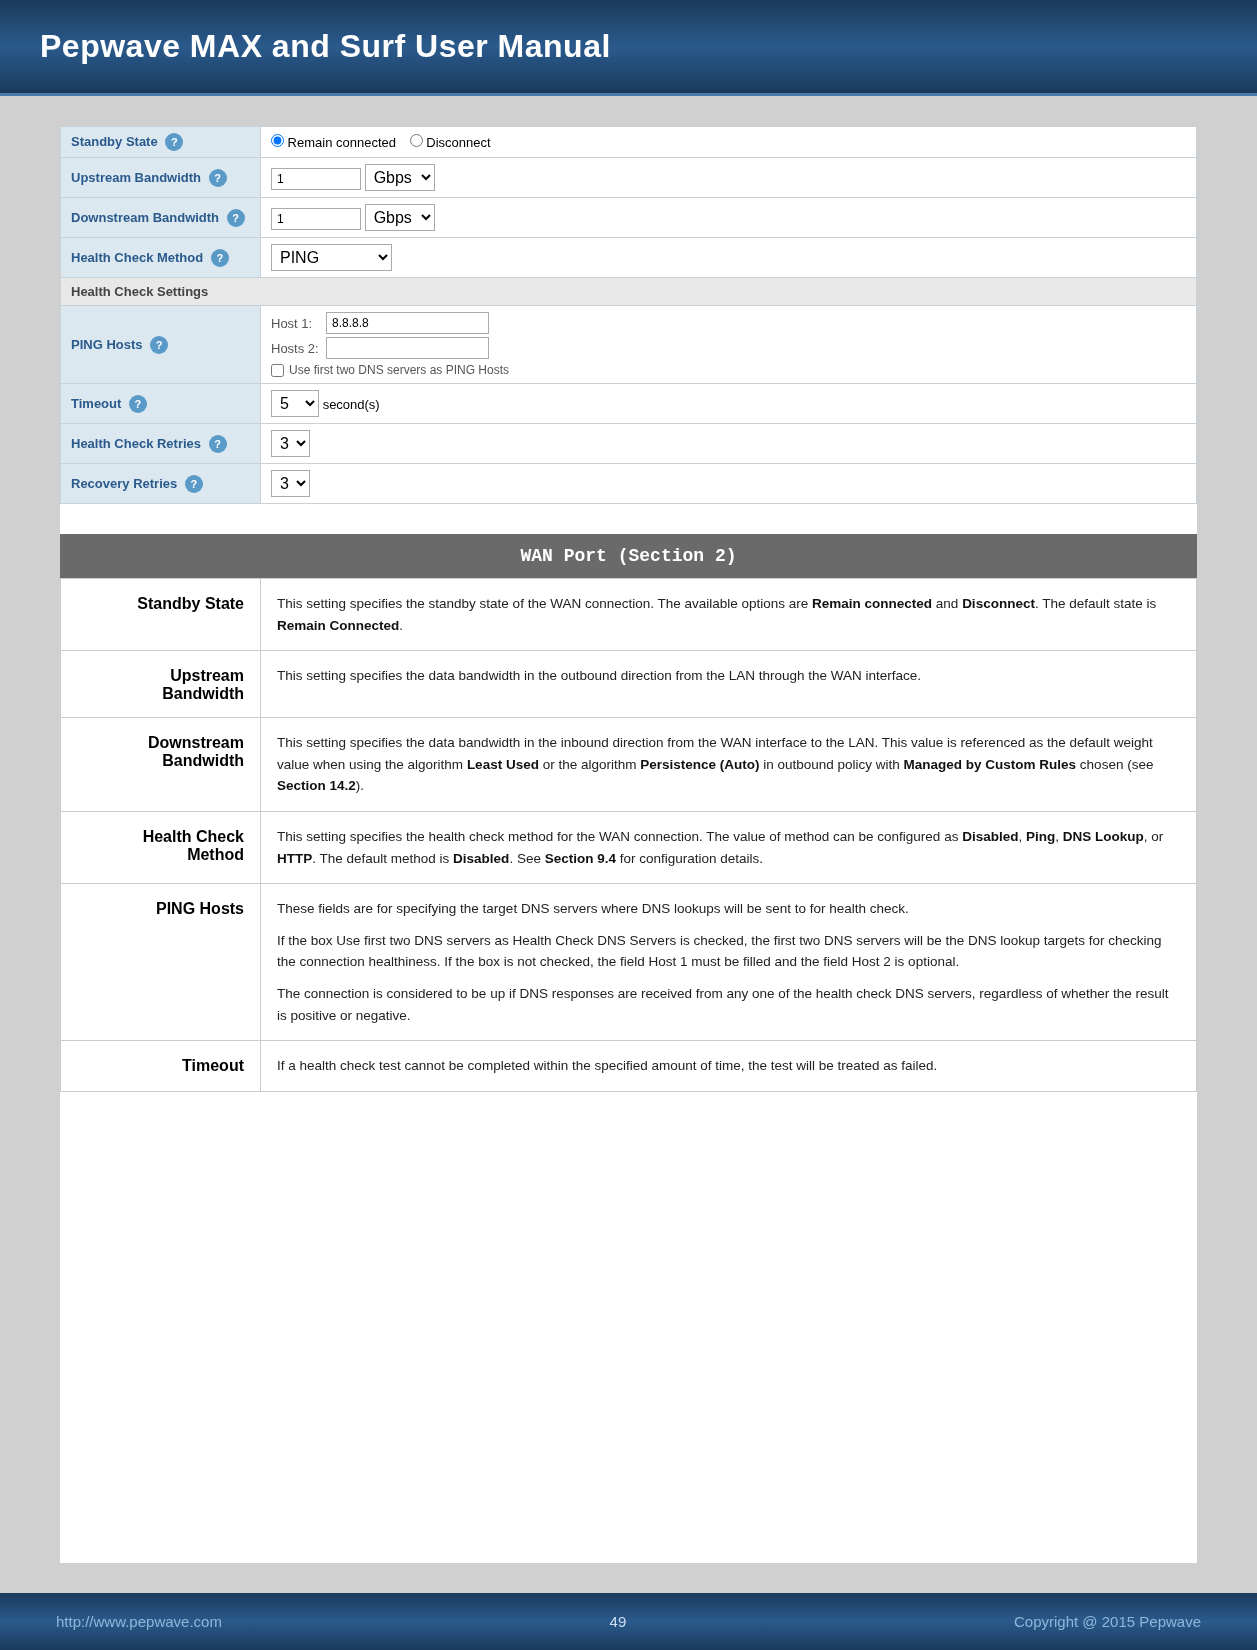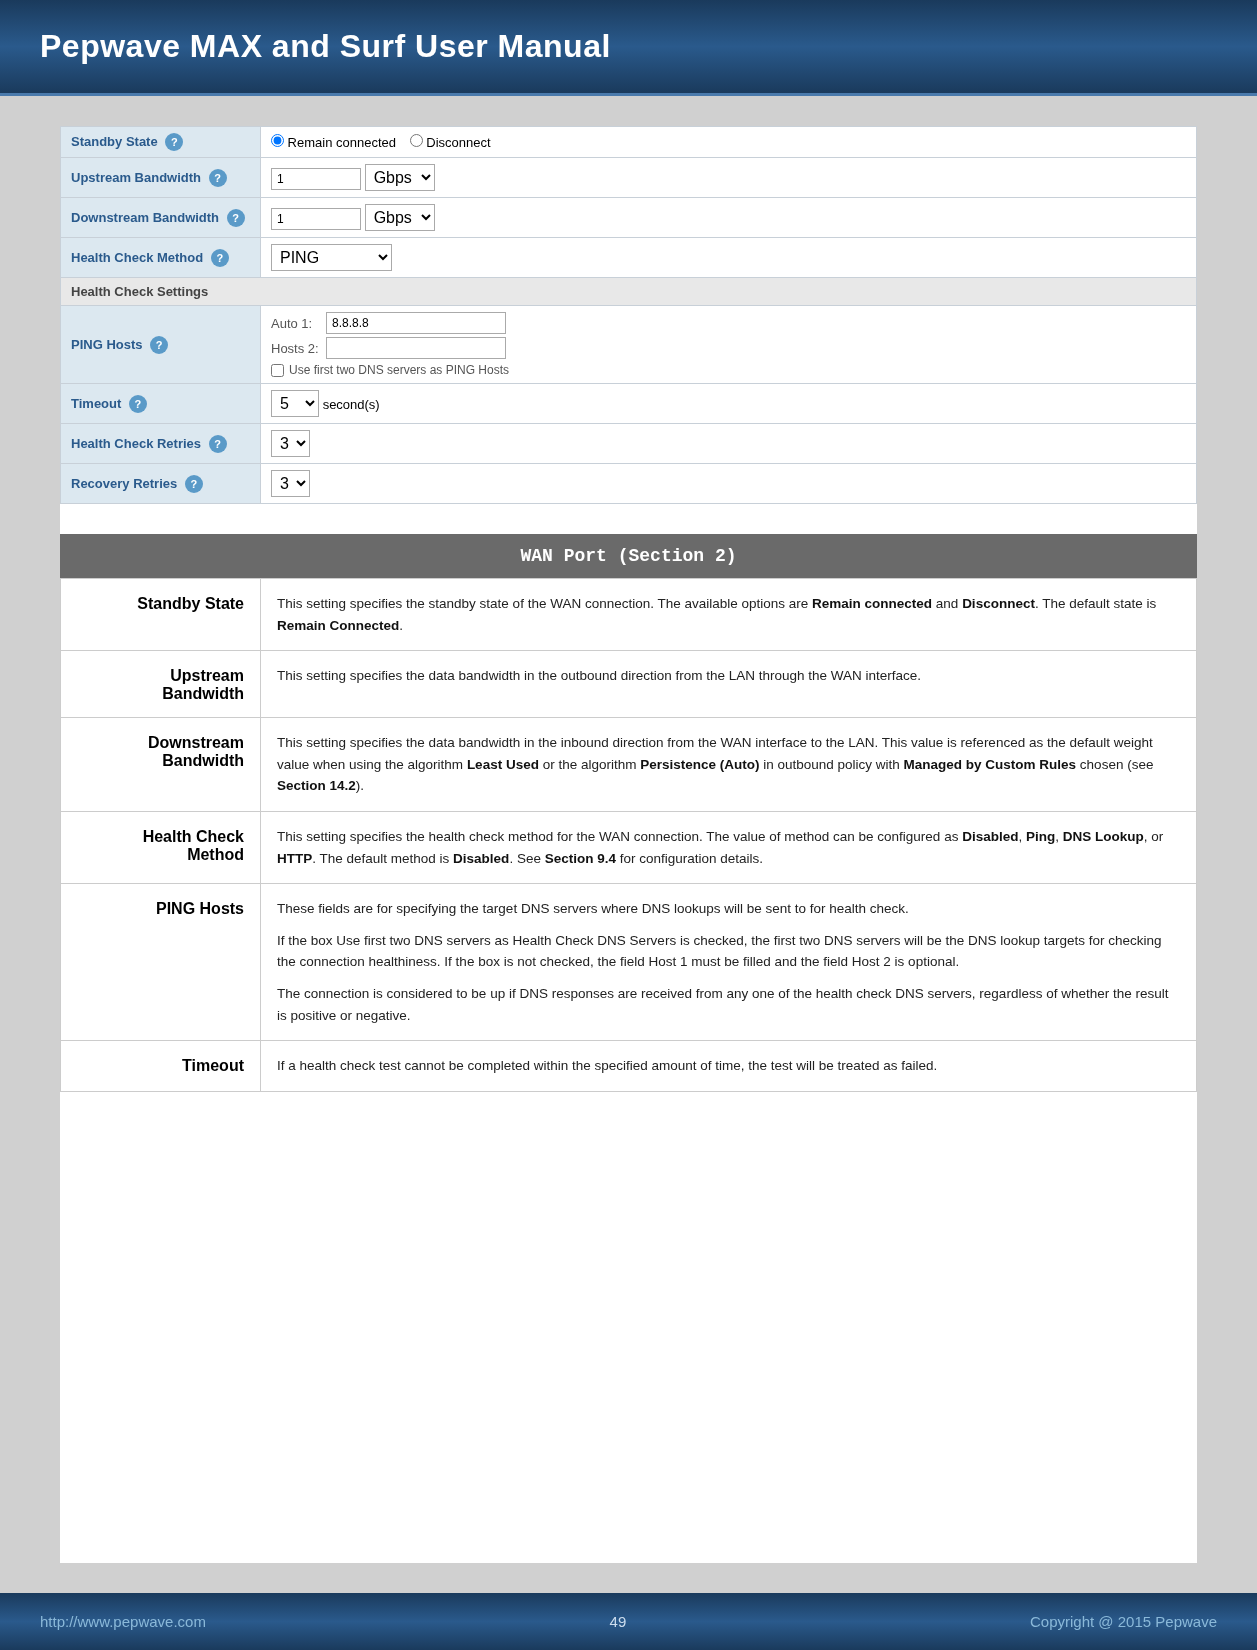"Auto 1:" span.ping-host-label { text: Auto -> Host }
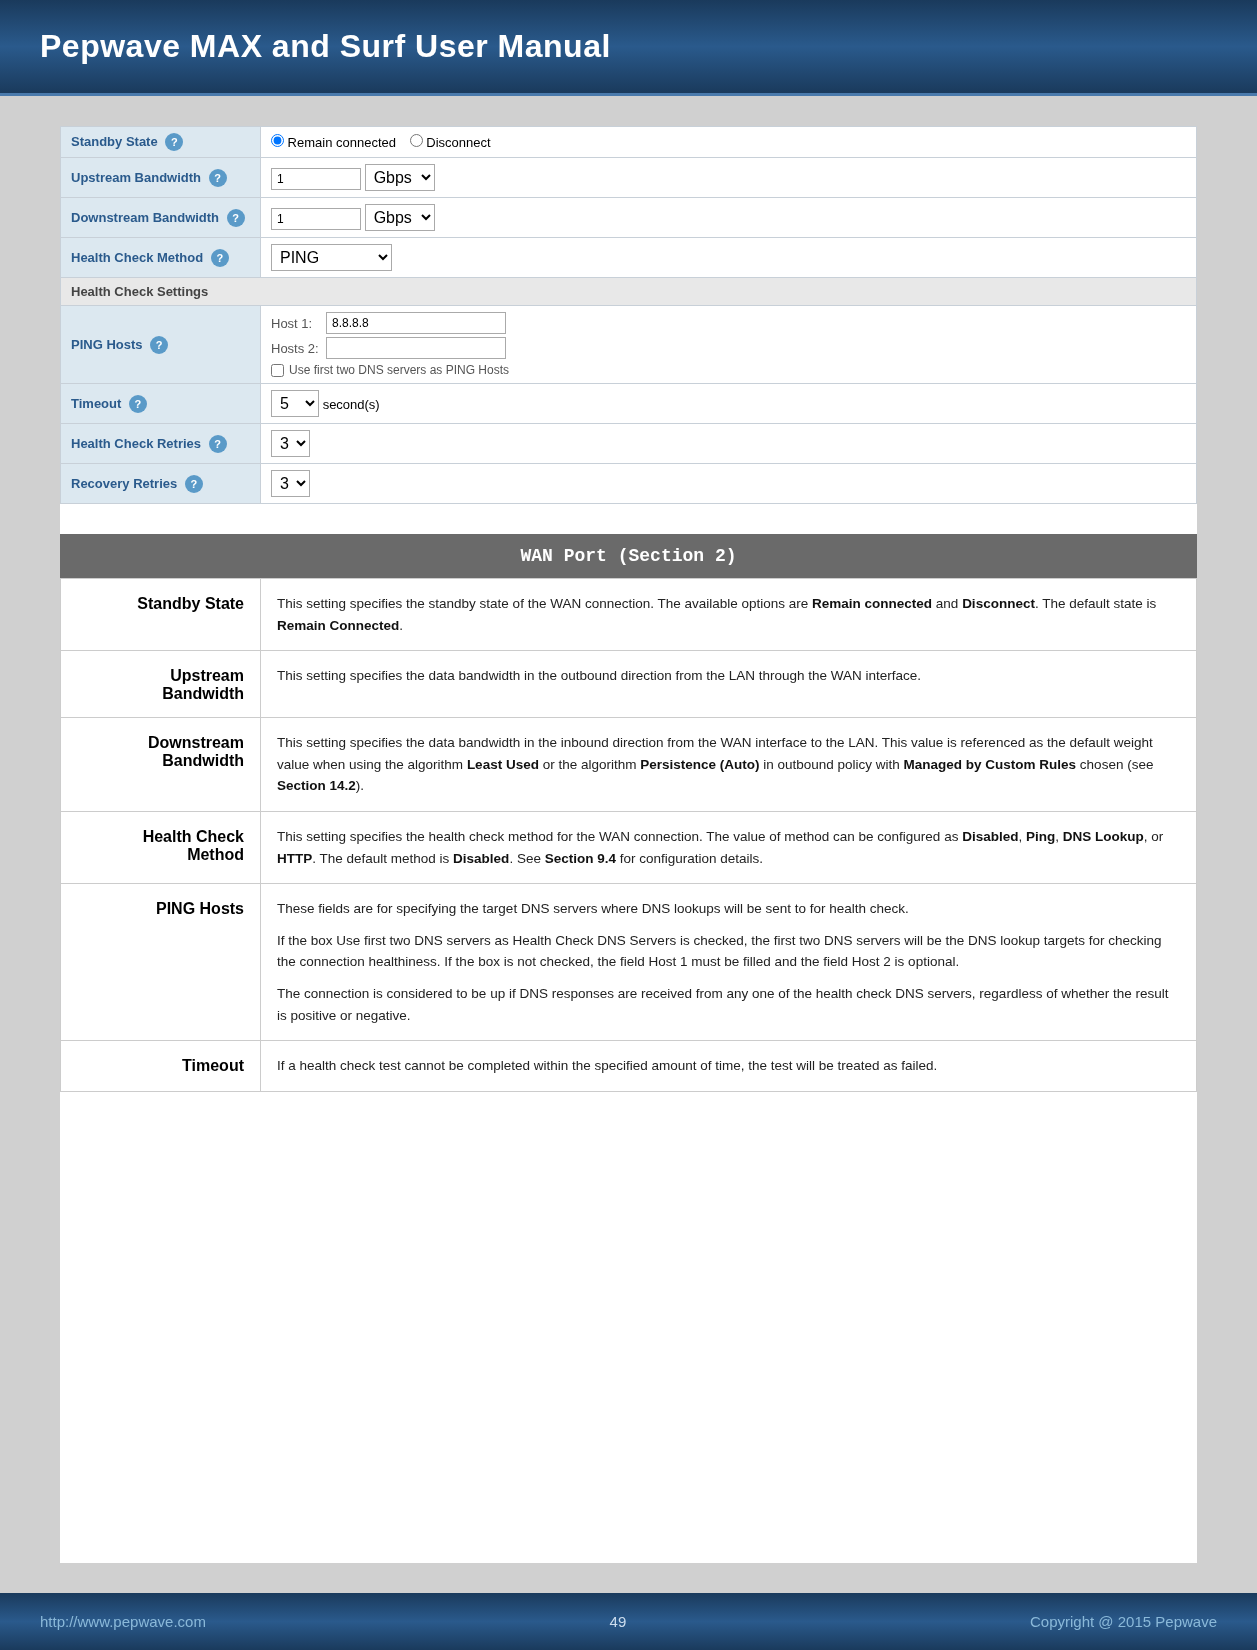"8.8.8.8" .ping-host-input { width: 180px -> 163px }
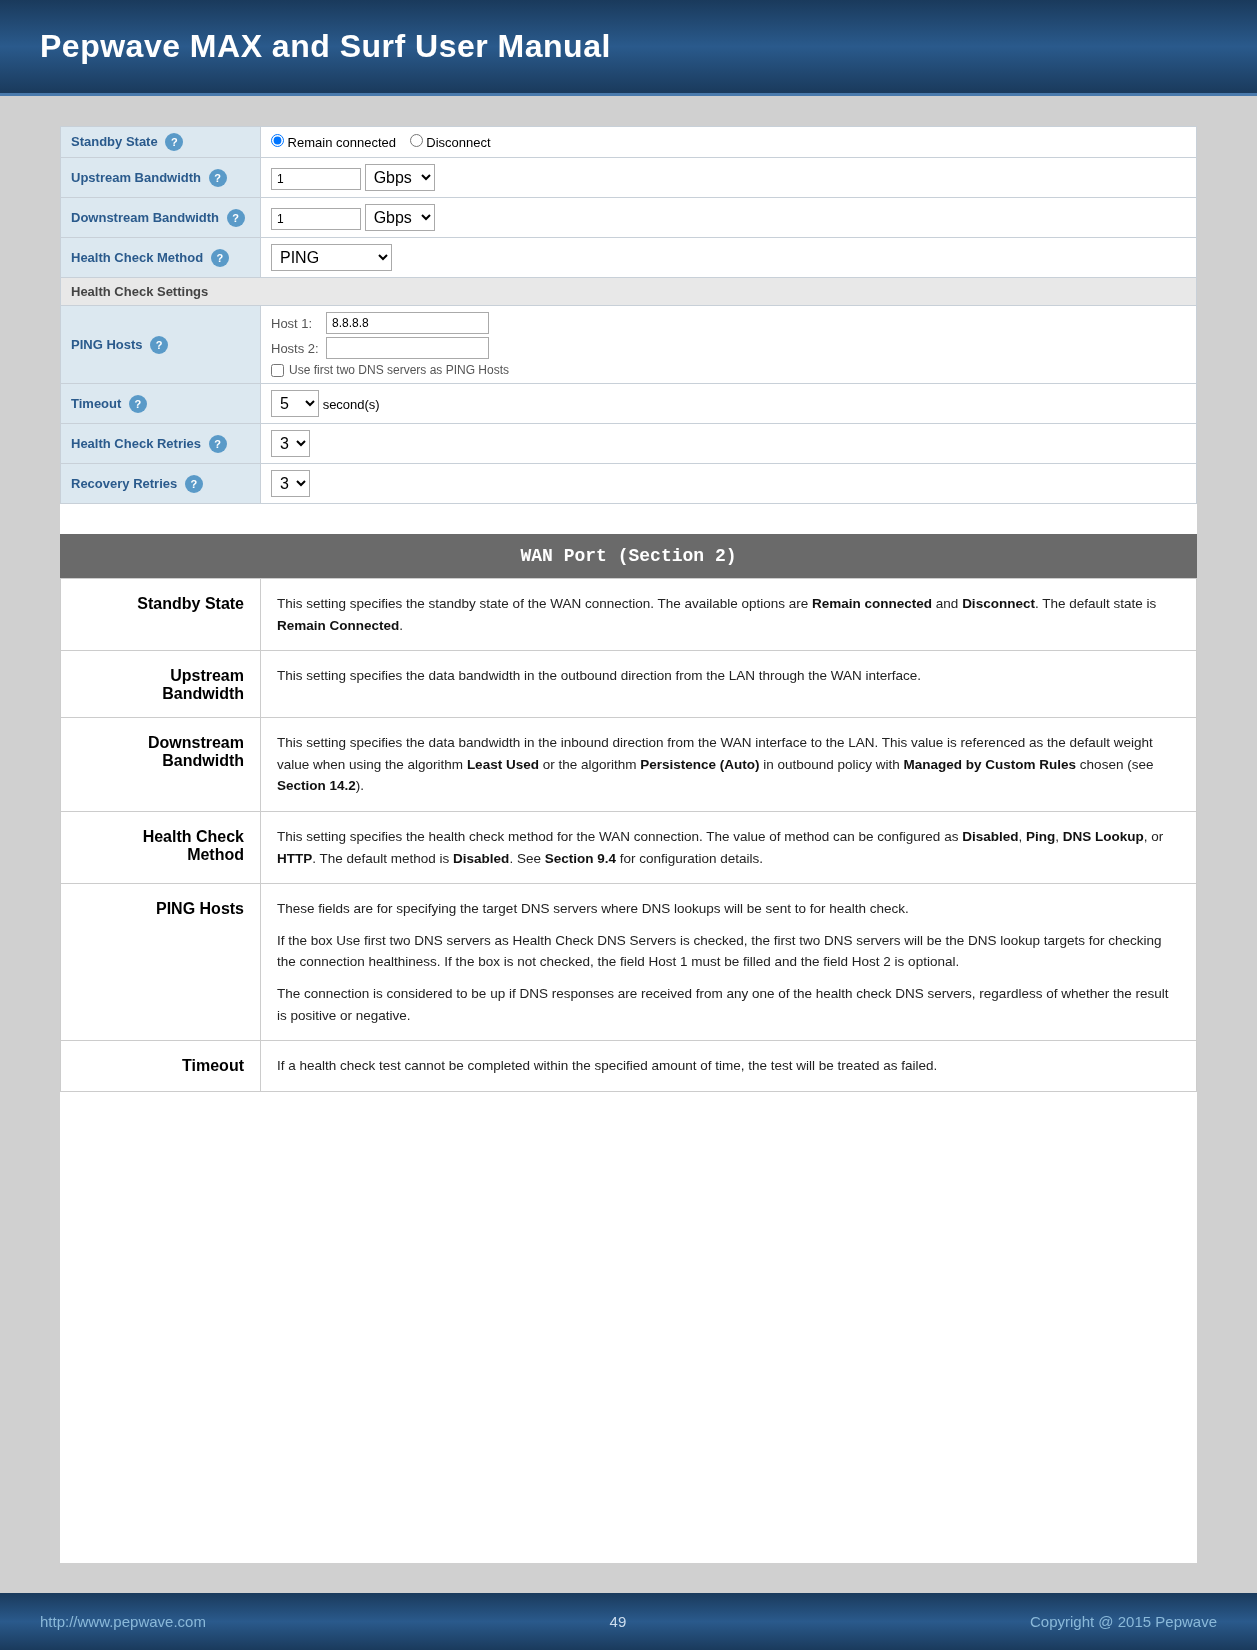"http://www.pepwave.com" .footer { padding: 20px 40px -> 20px 56px }
